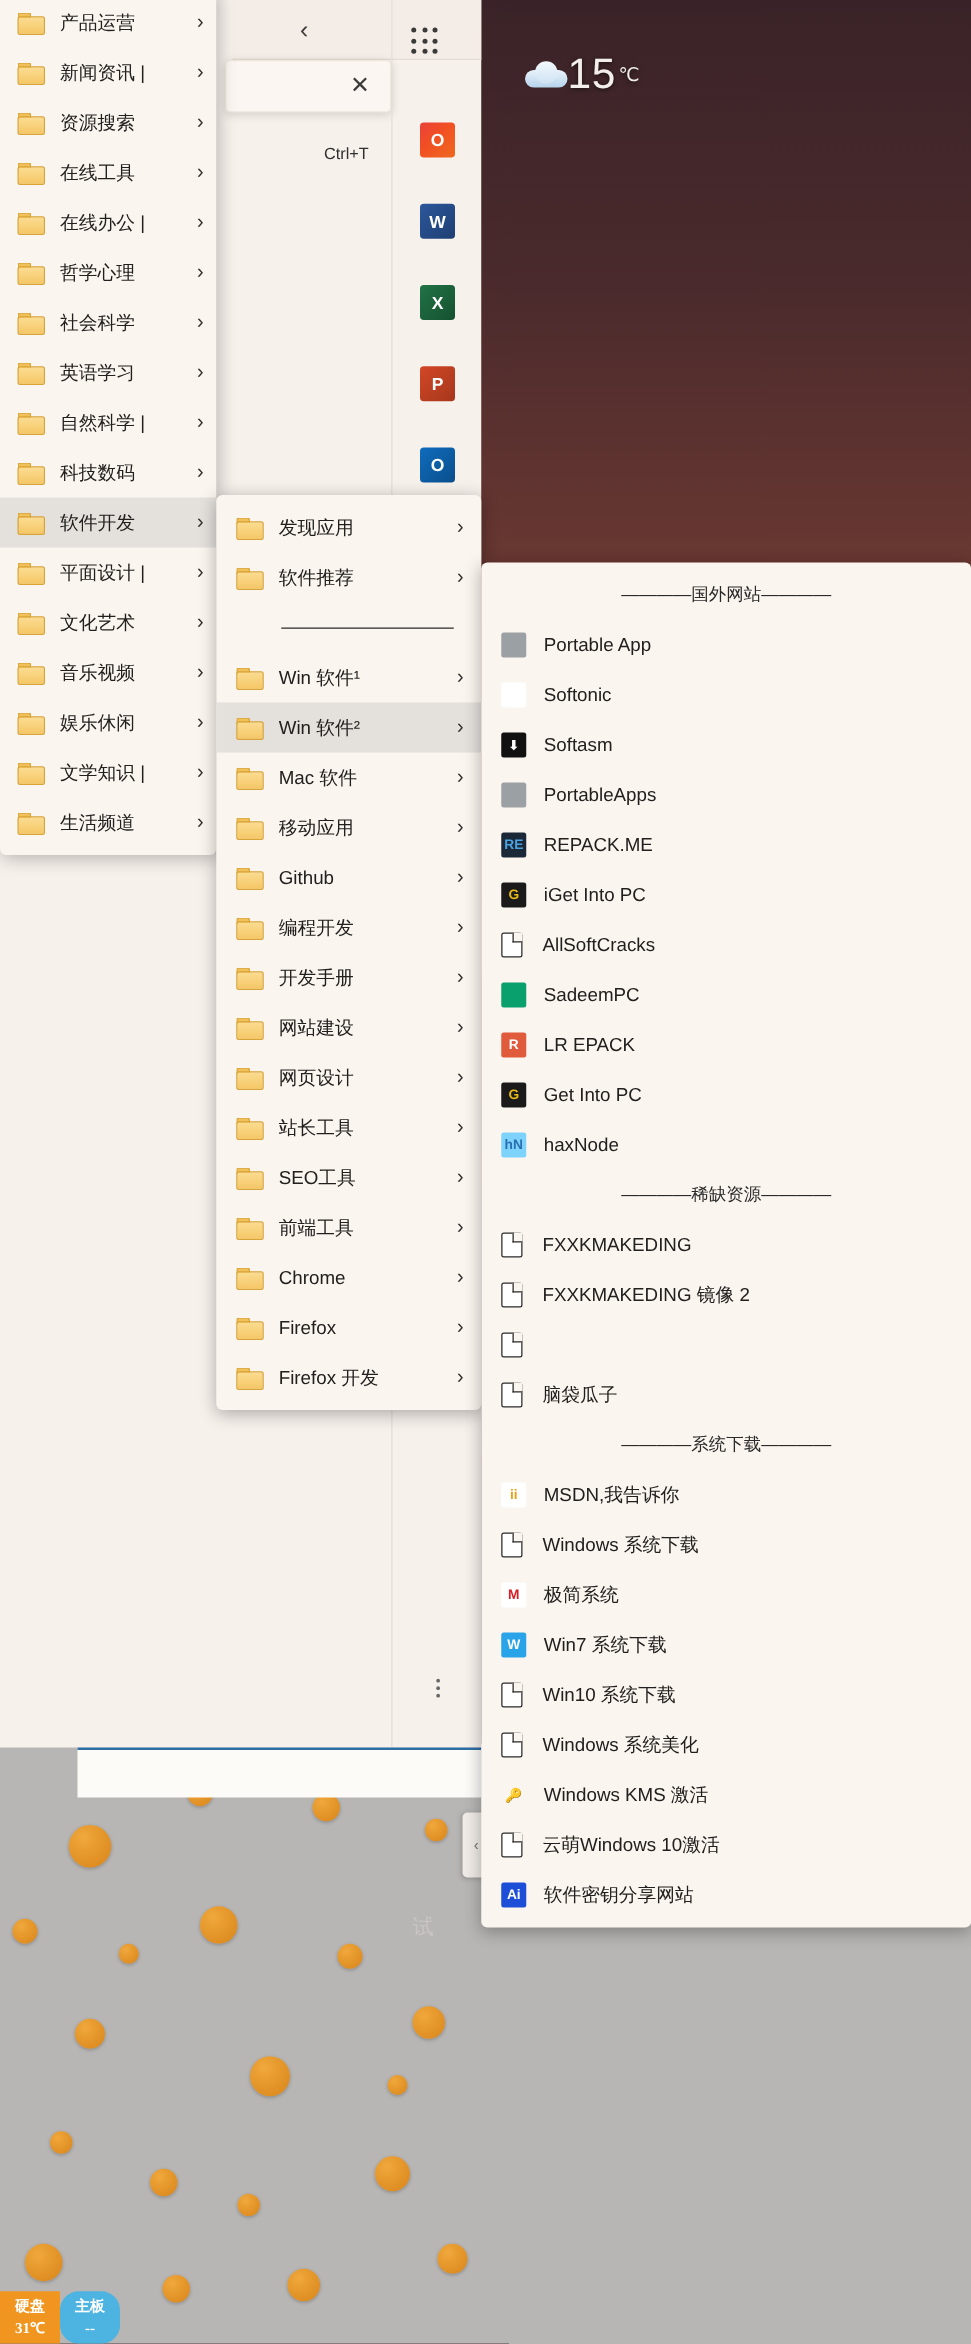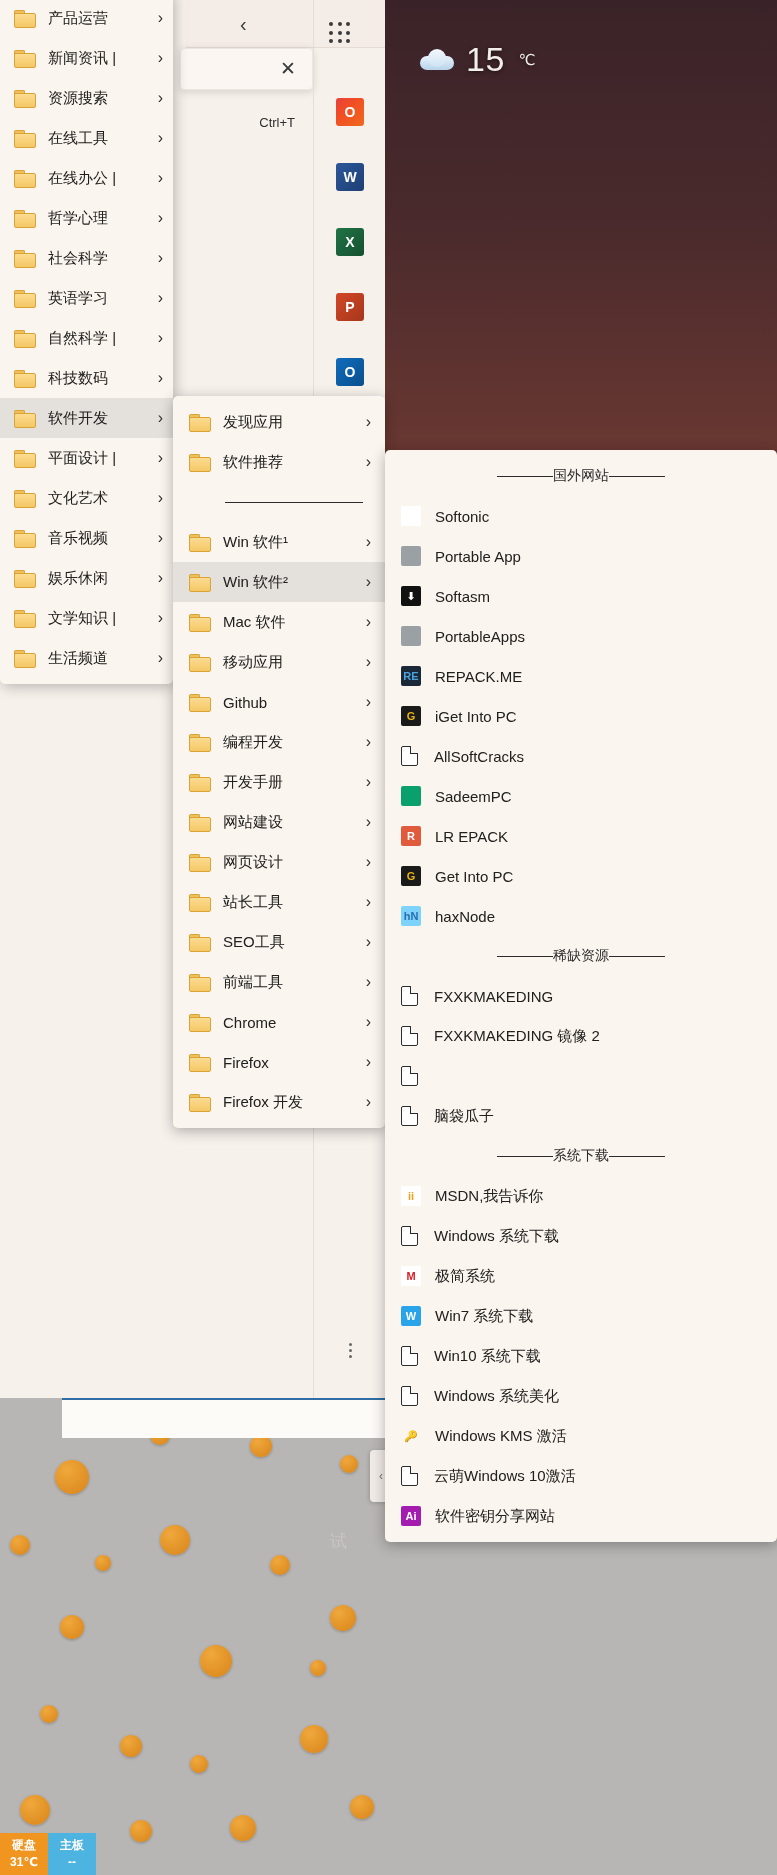"15" .weather { gap: 12px -> none }
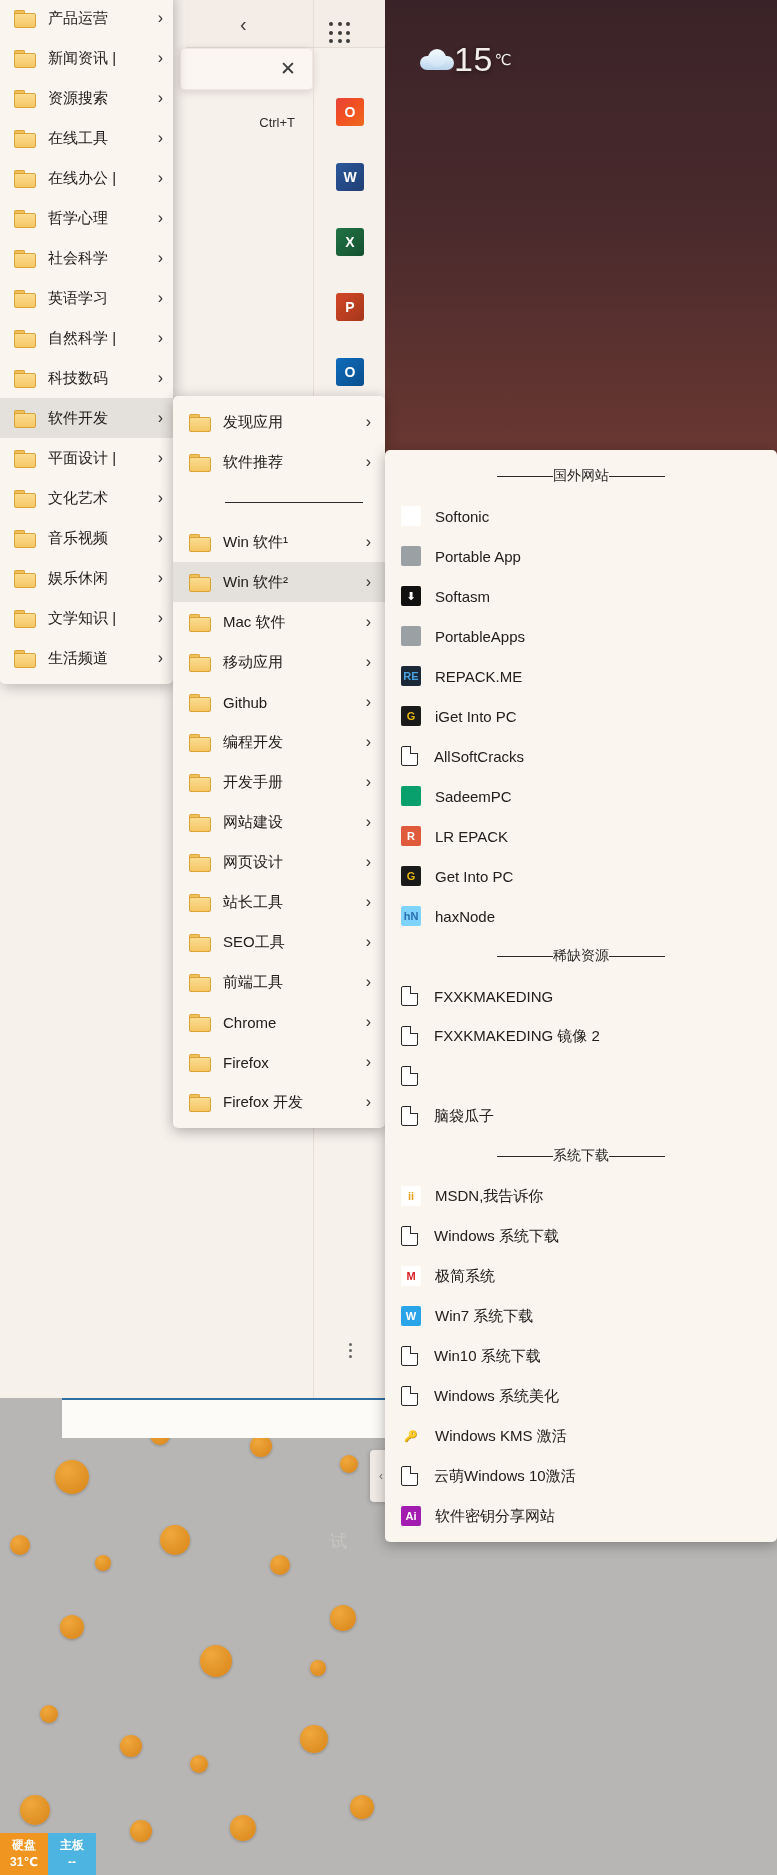"Softonic" div.menu-item { order: before "Portable App" -> after "Portable App" }
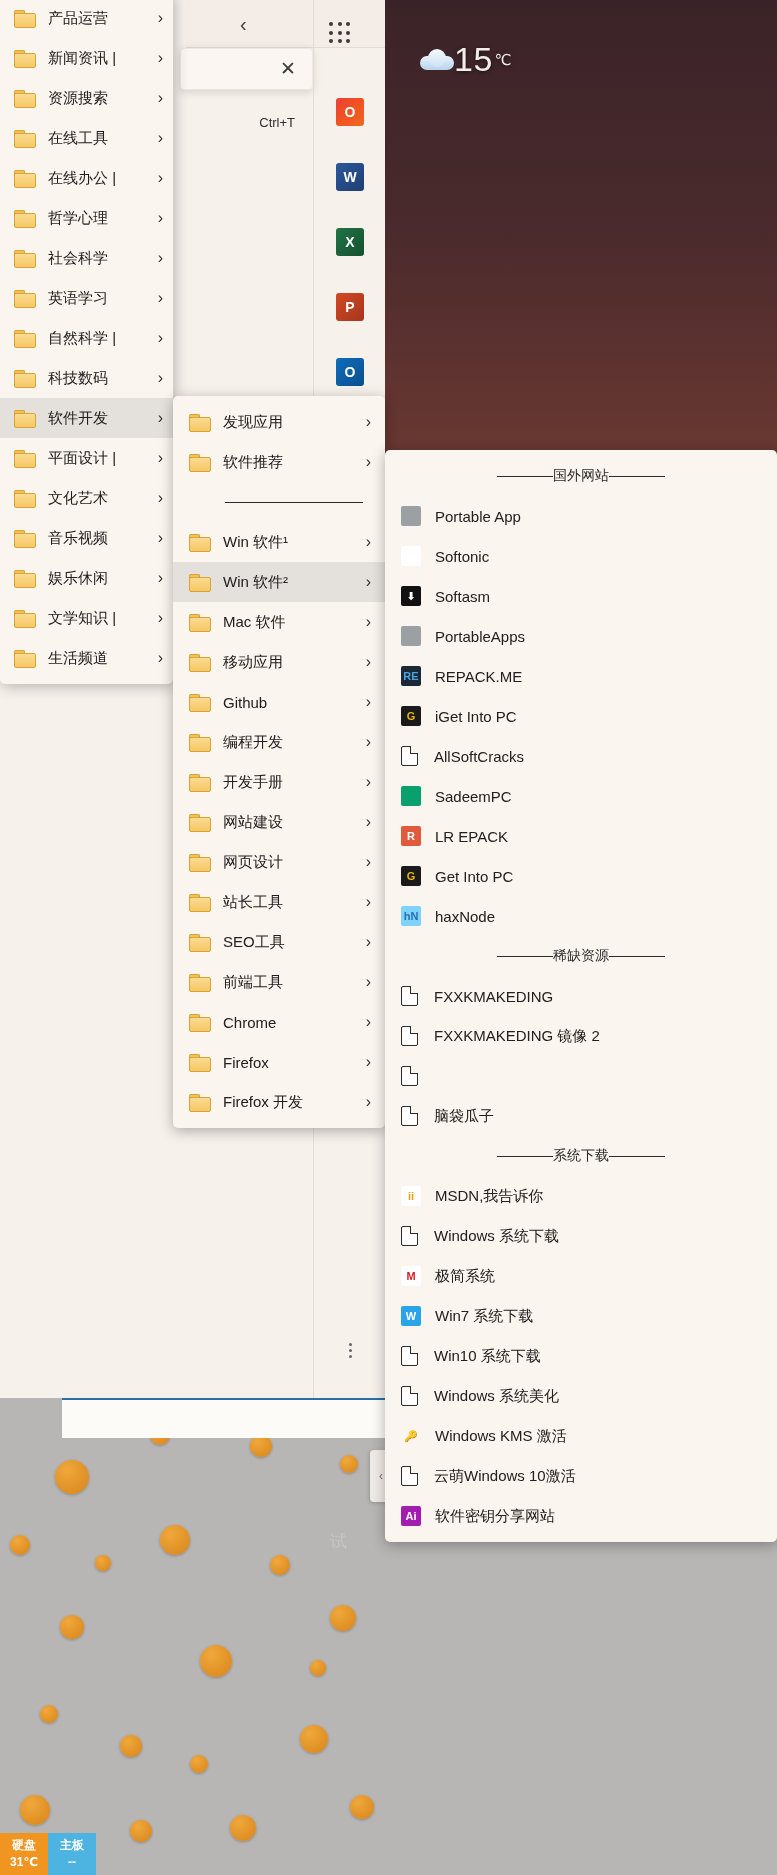"Ai" span.fav { background: #a21caf -> #1d4ed8 }
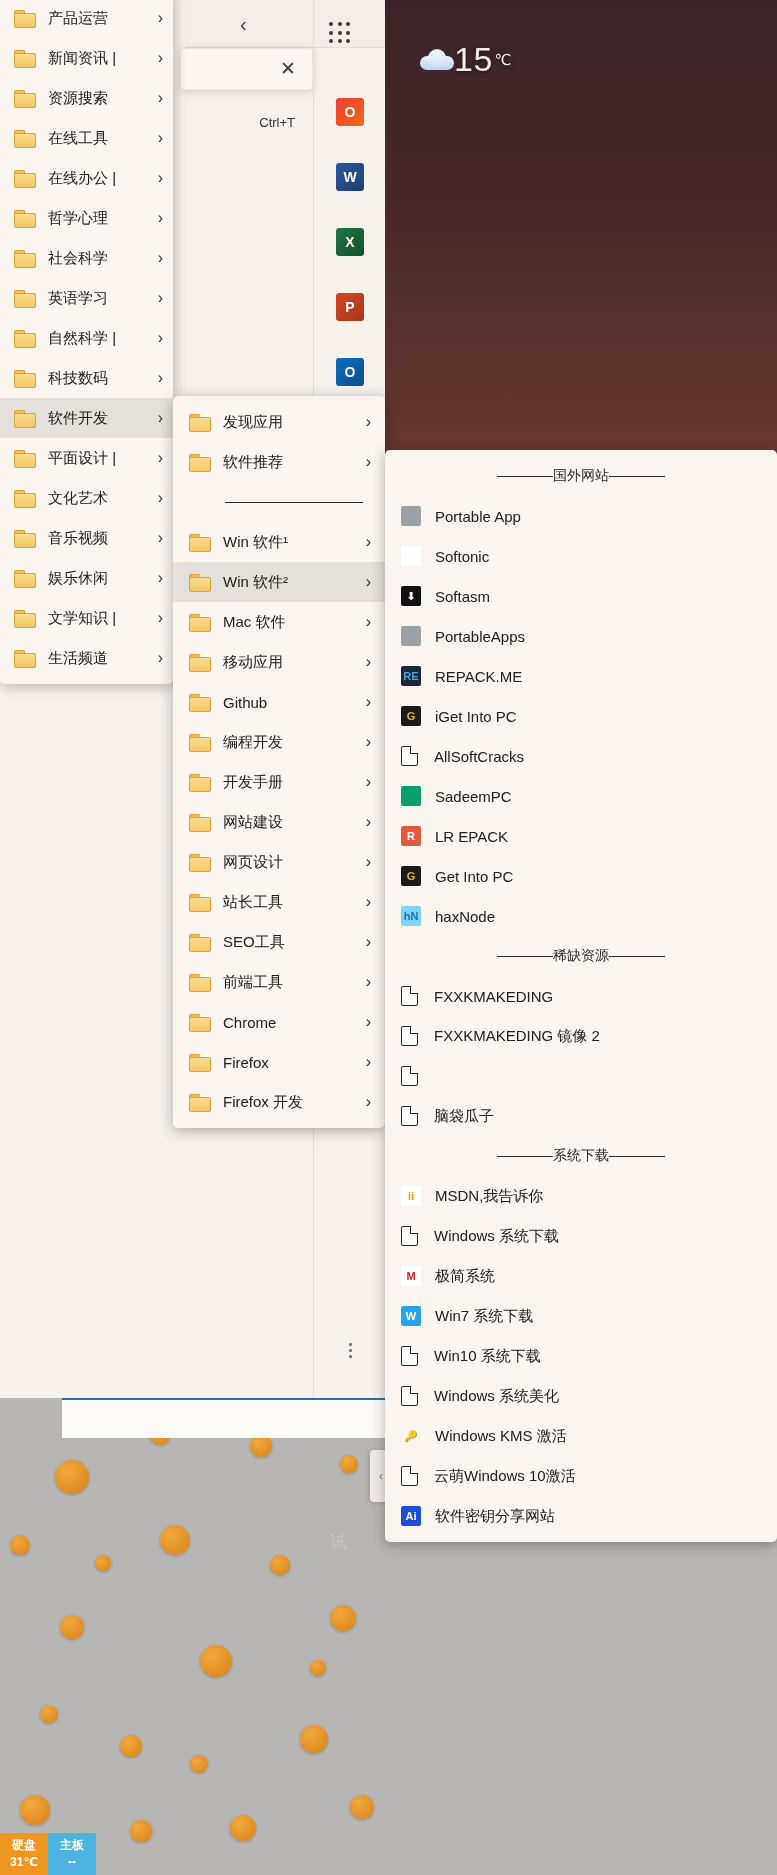"硬盘" .tw-cell { font-family: none -> Liberation Serif, serif }
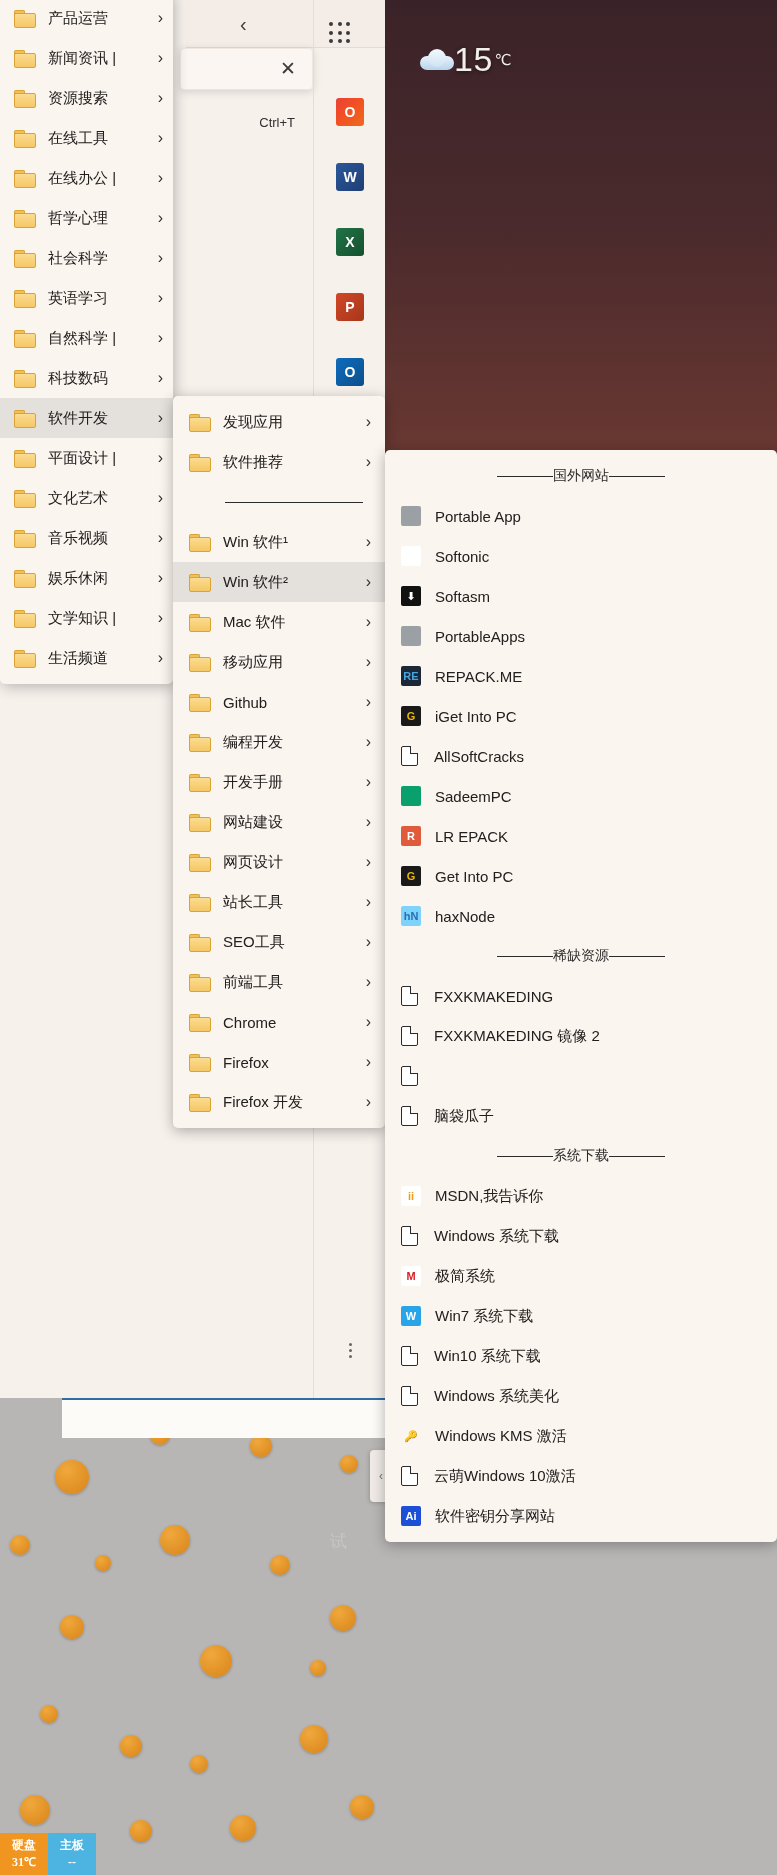"主板" .tw-mb { border-radius: none -> 15px }
